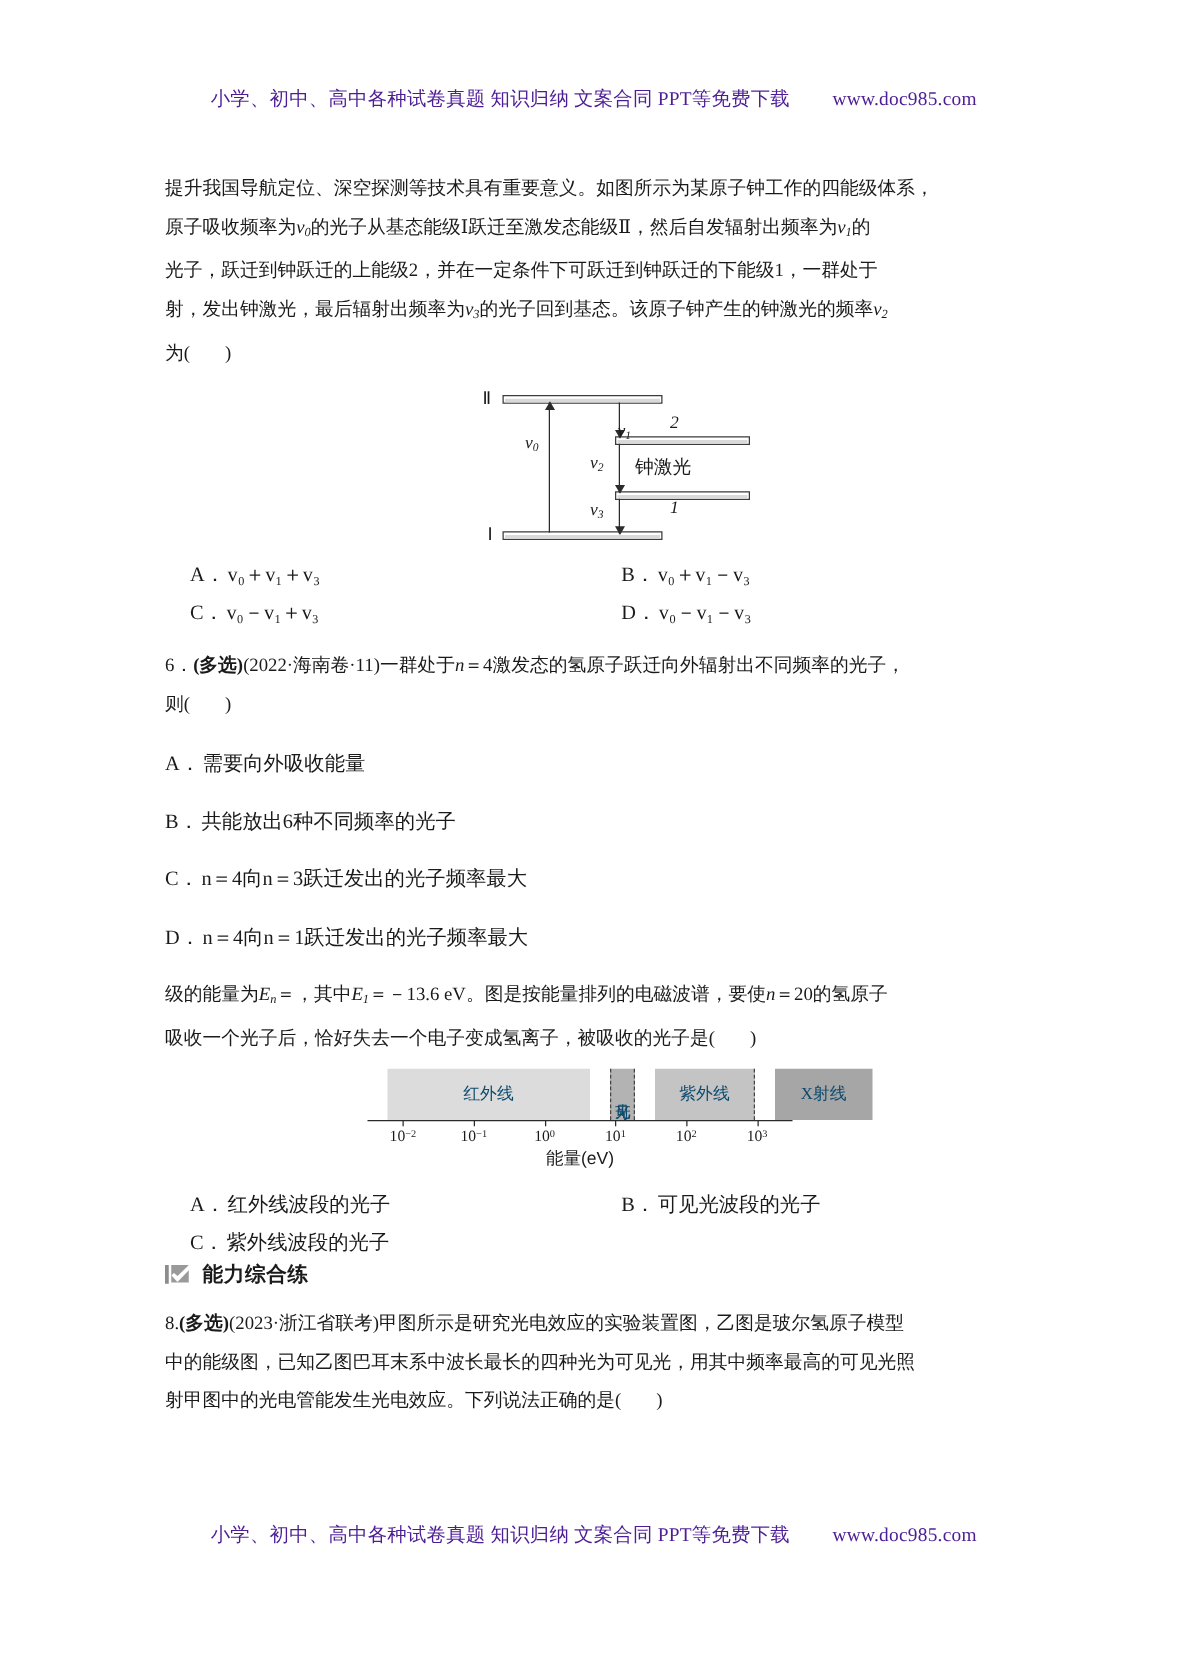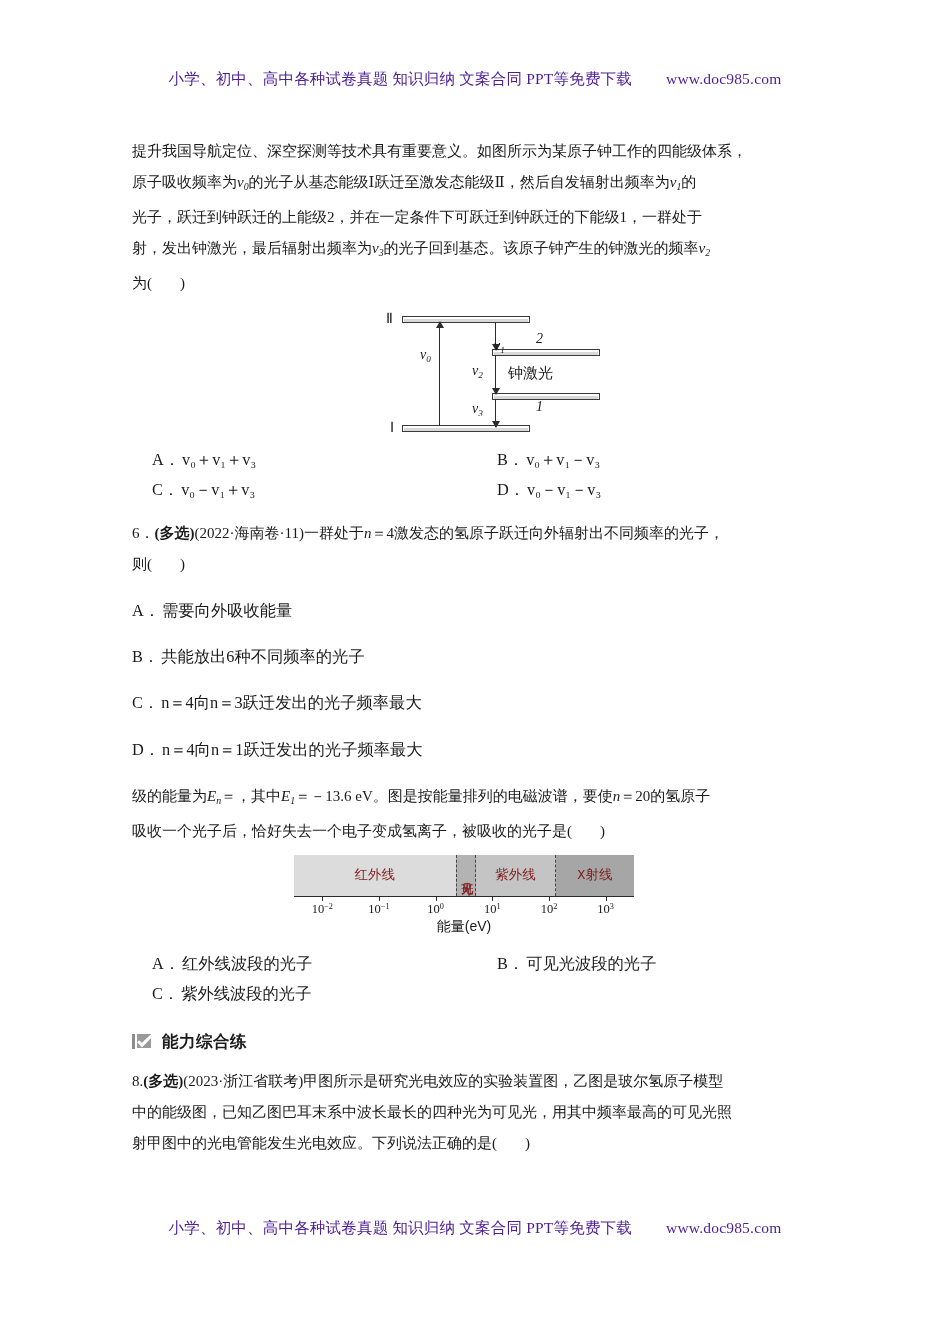"红外线" .band { color: #7f1d1d -> #0c4a6e; font-family: Liberation Mono, monospace -> Liberation Serif, serif; margin-left: none -> 16px }
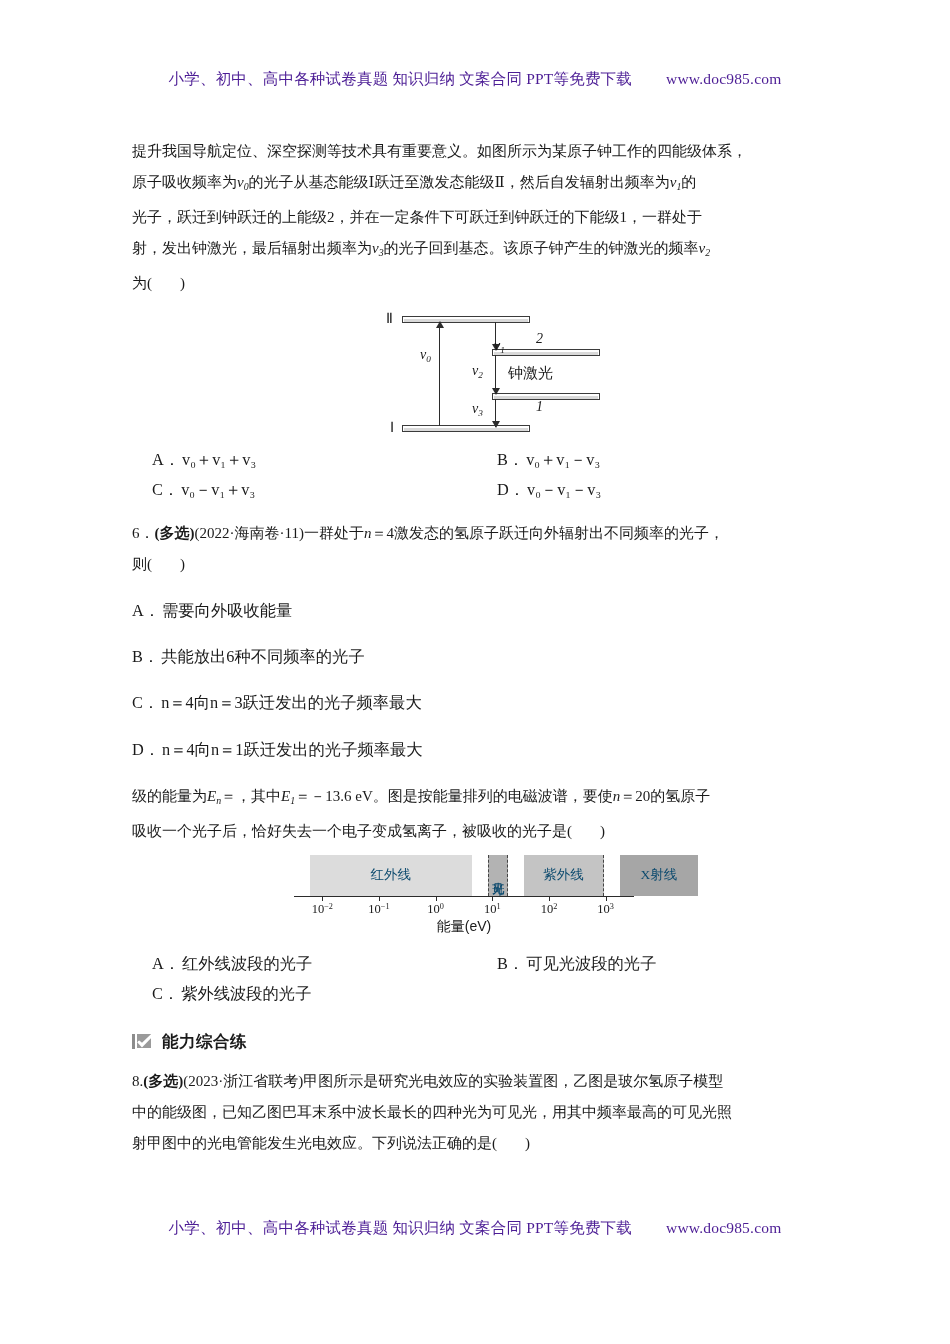"能力综合练" .section-head { margin-top: 22px -> none }
